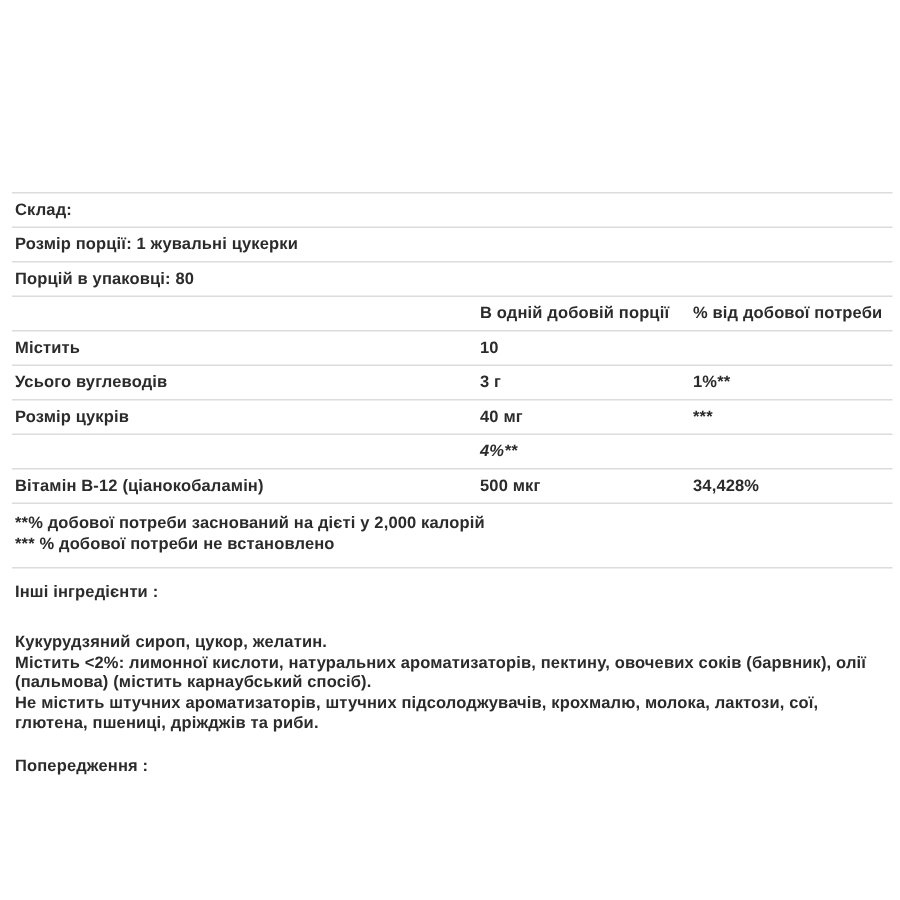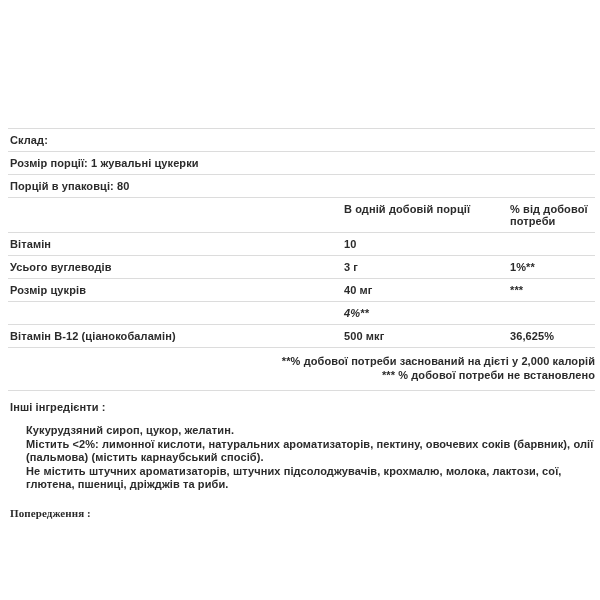"В одній добовій порції" .facts-row { gap: 24px -> none }
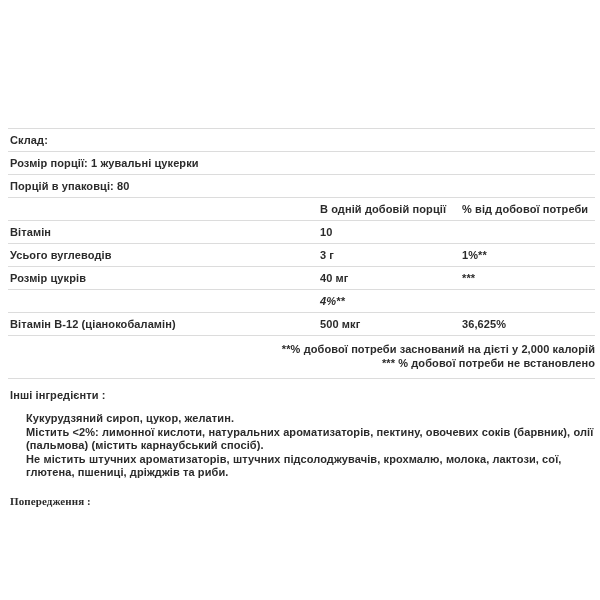"Вітамін" div.cell { text: Вітамін -> Містить }
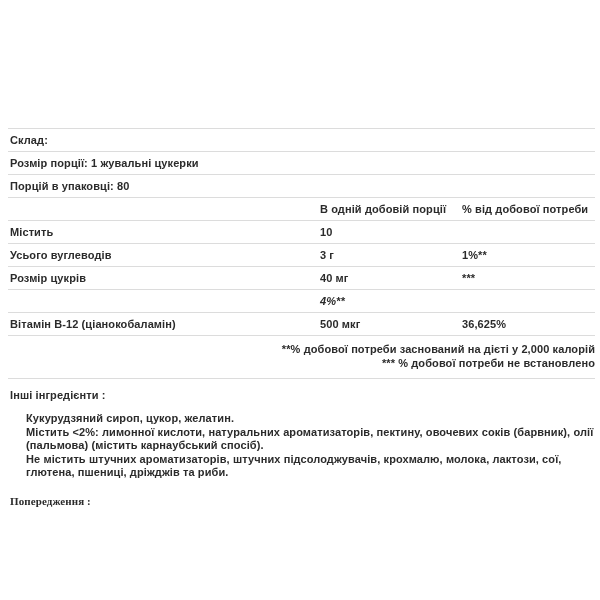"36,625%" div.cell { text: 36,625% -> 34,428% }
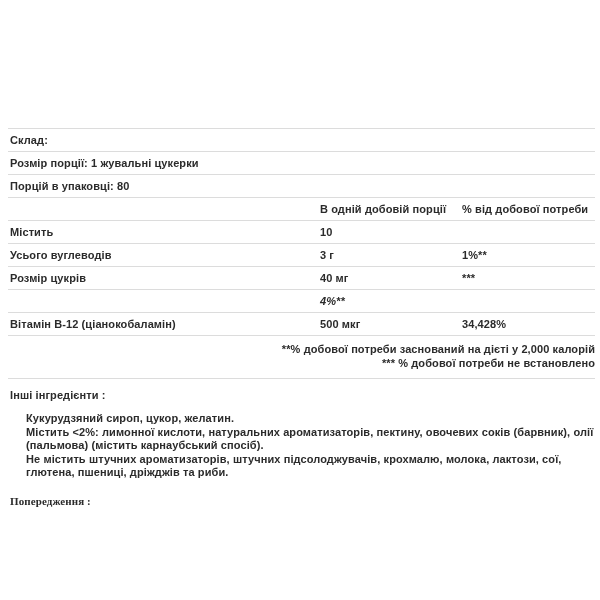"**% добової потреби заснований на" .footnotes { text-align: right -> none }
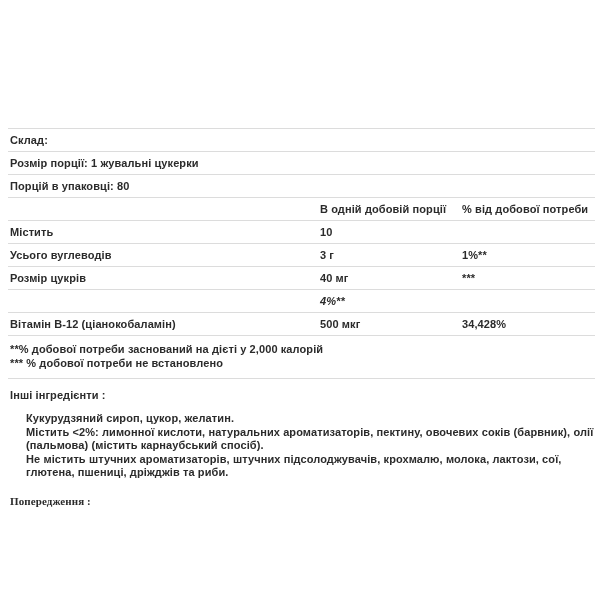"Інші інгредієнти :" .other-title { margin-bottom: 11px -> 21px }
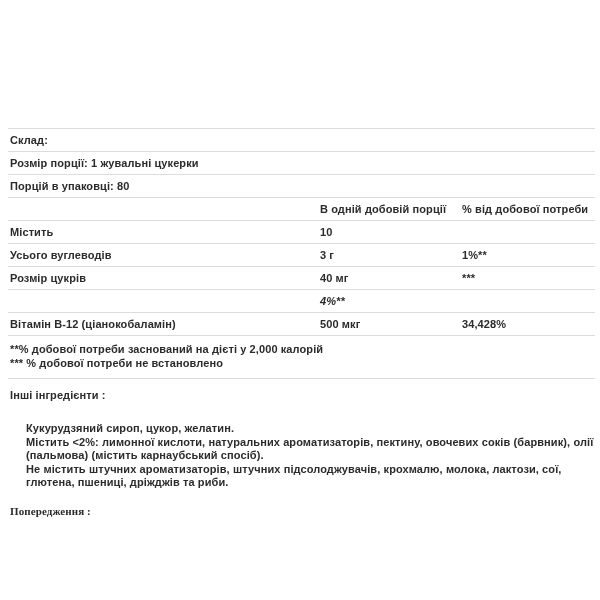"Кукурудзяний сироп, цукор, желатин." .paras div { margin-left: 16px -> none }
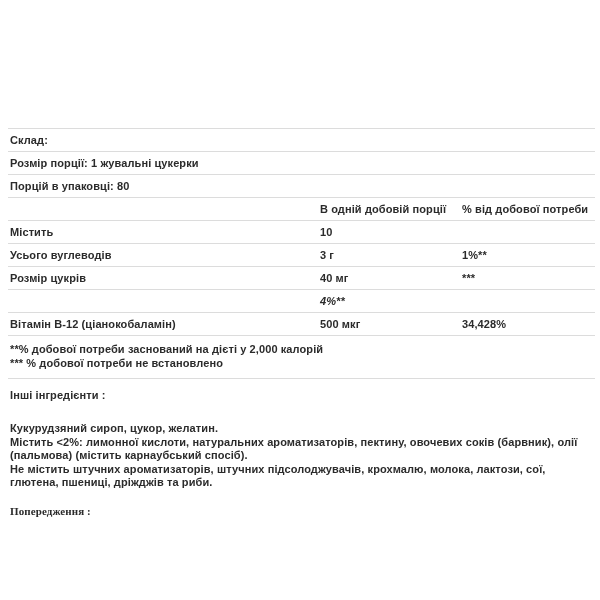"Попередження :" .warnings-title { font-family: Liberation Serif, serif -> none }
